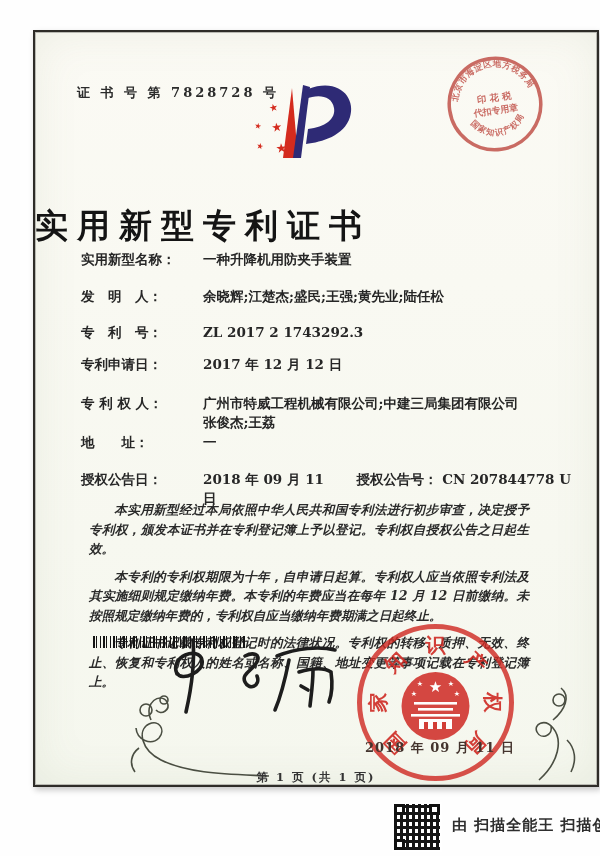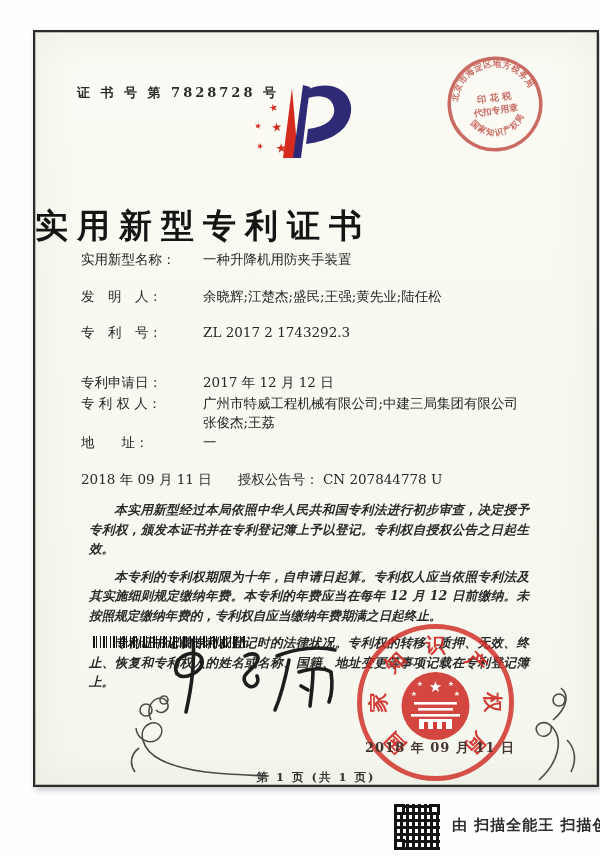"实用新型名称：" .row { font-weight: 400 -> 700 }
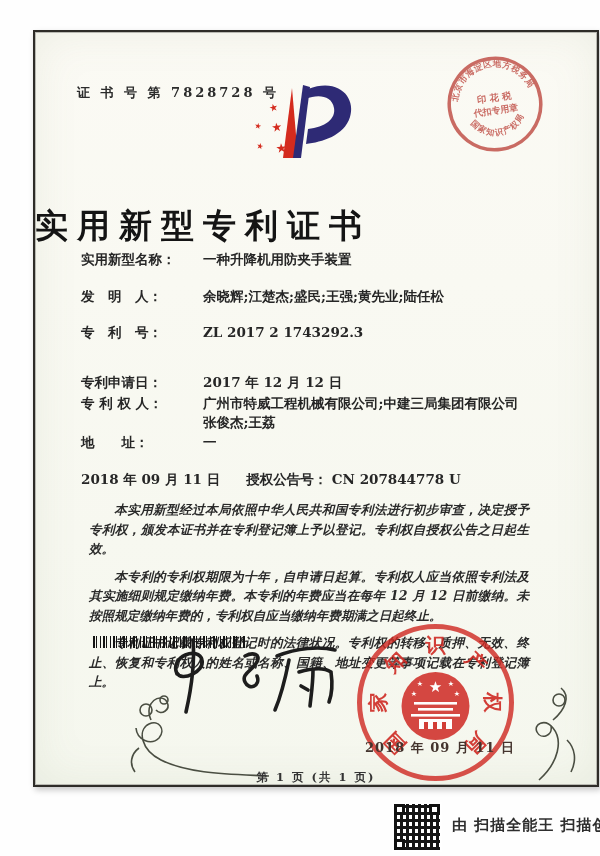"专利申请日：" div.abs { top: 341px -> 323px }
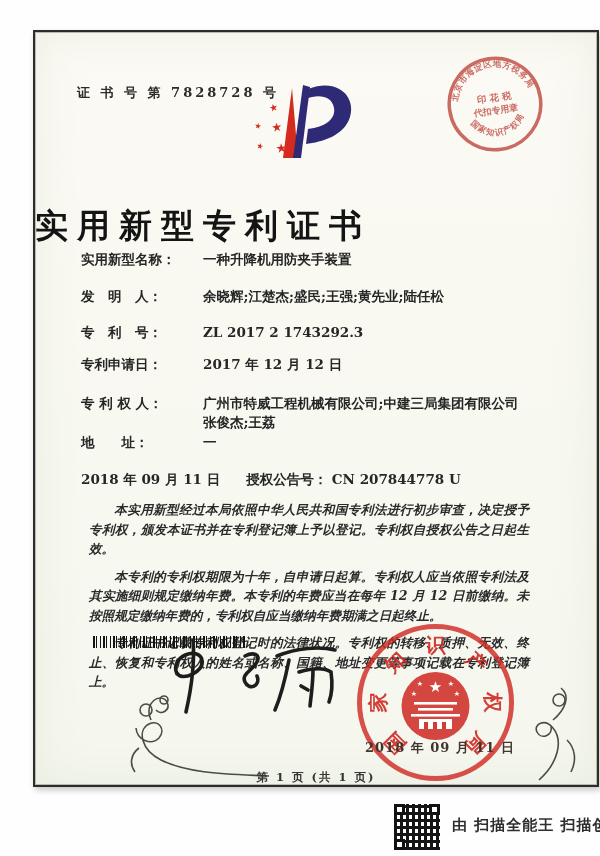"授权公告日：" span.lab { html: none -> <span>授权公告日：</span> }
